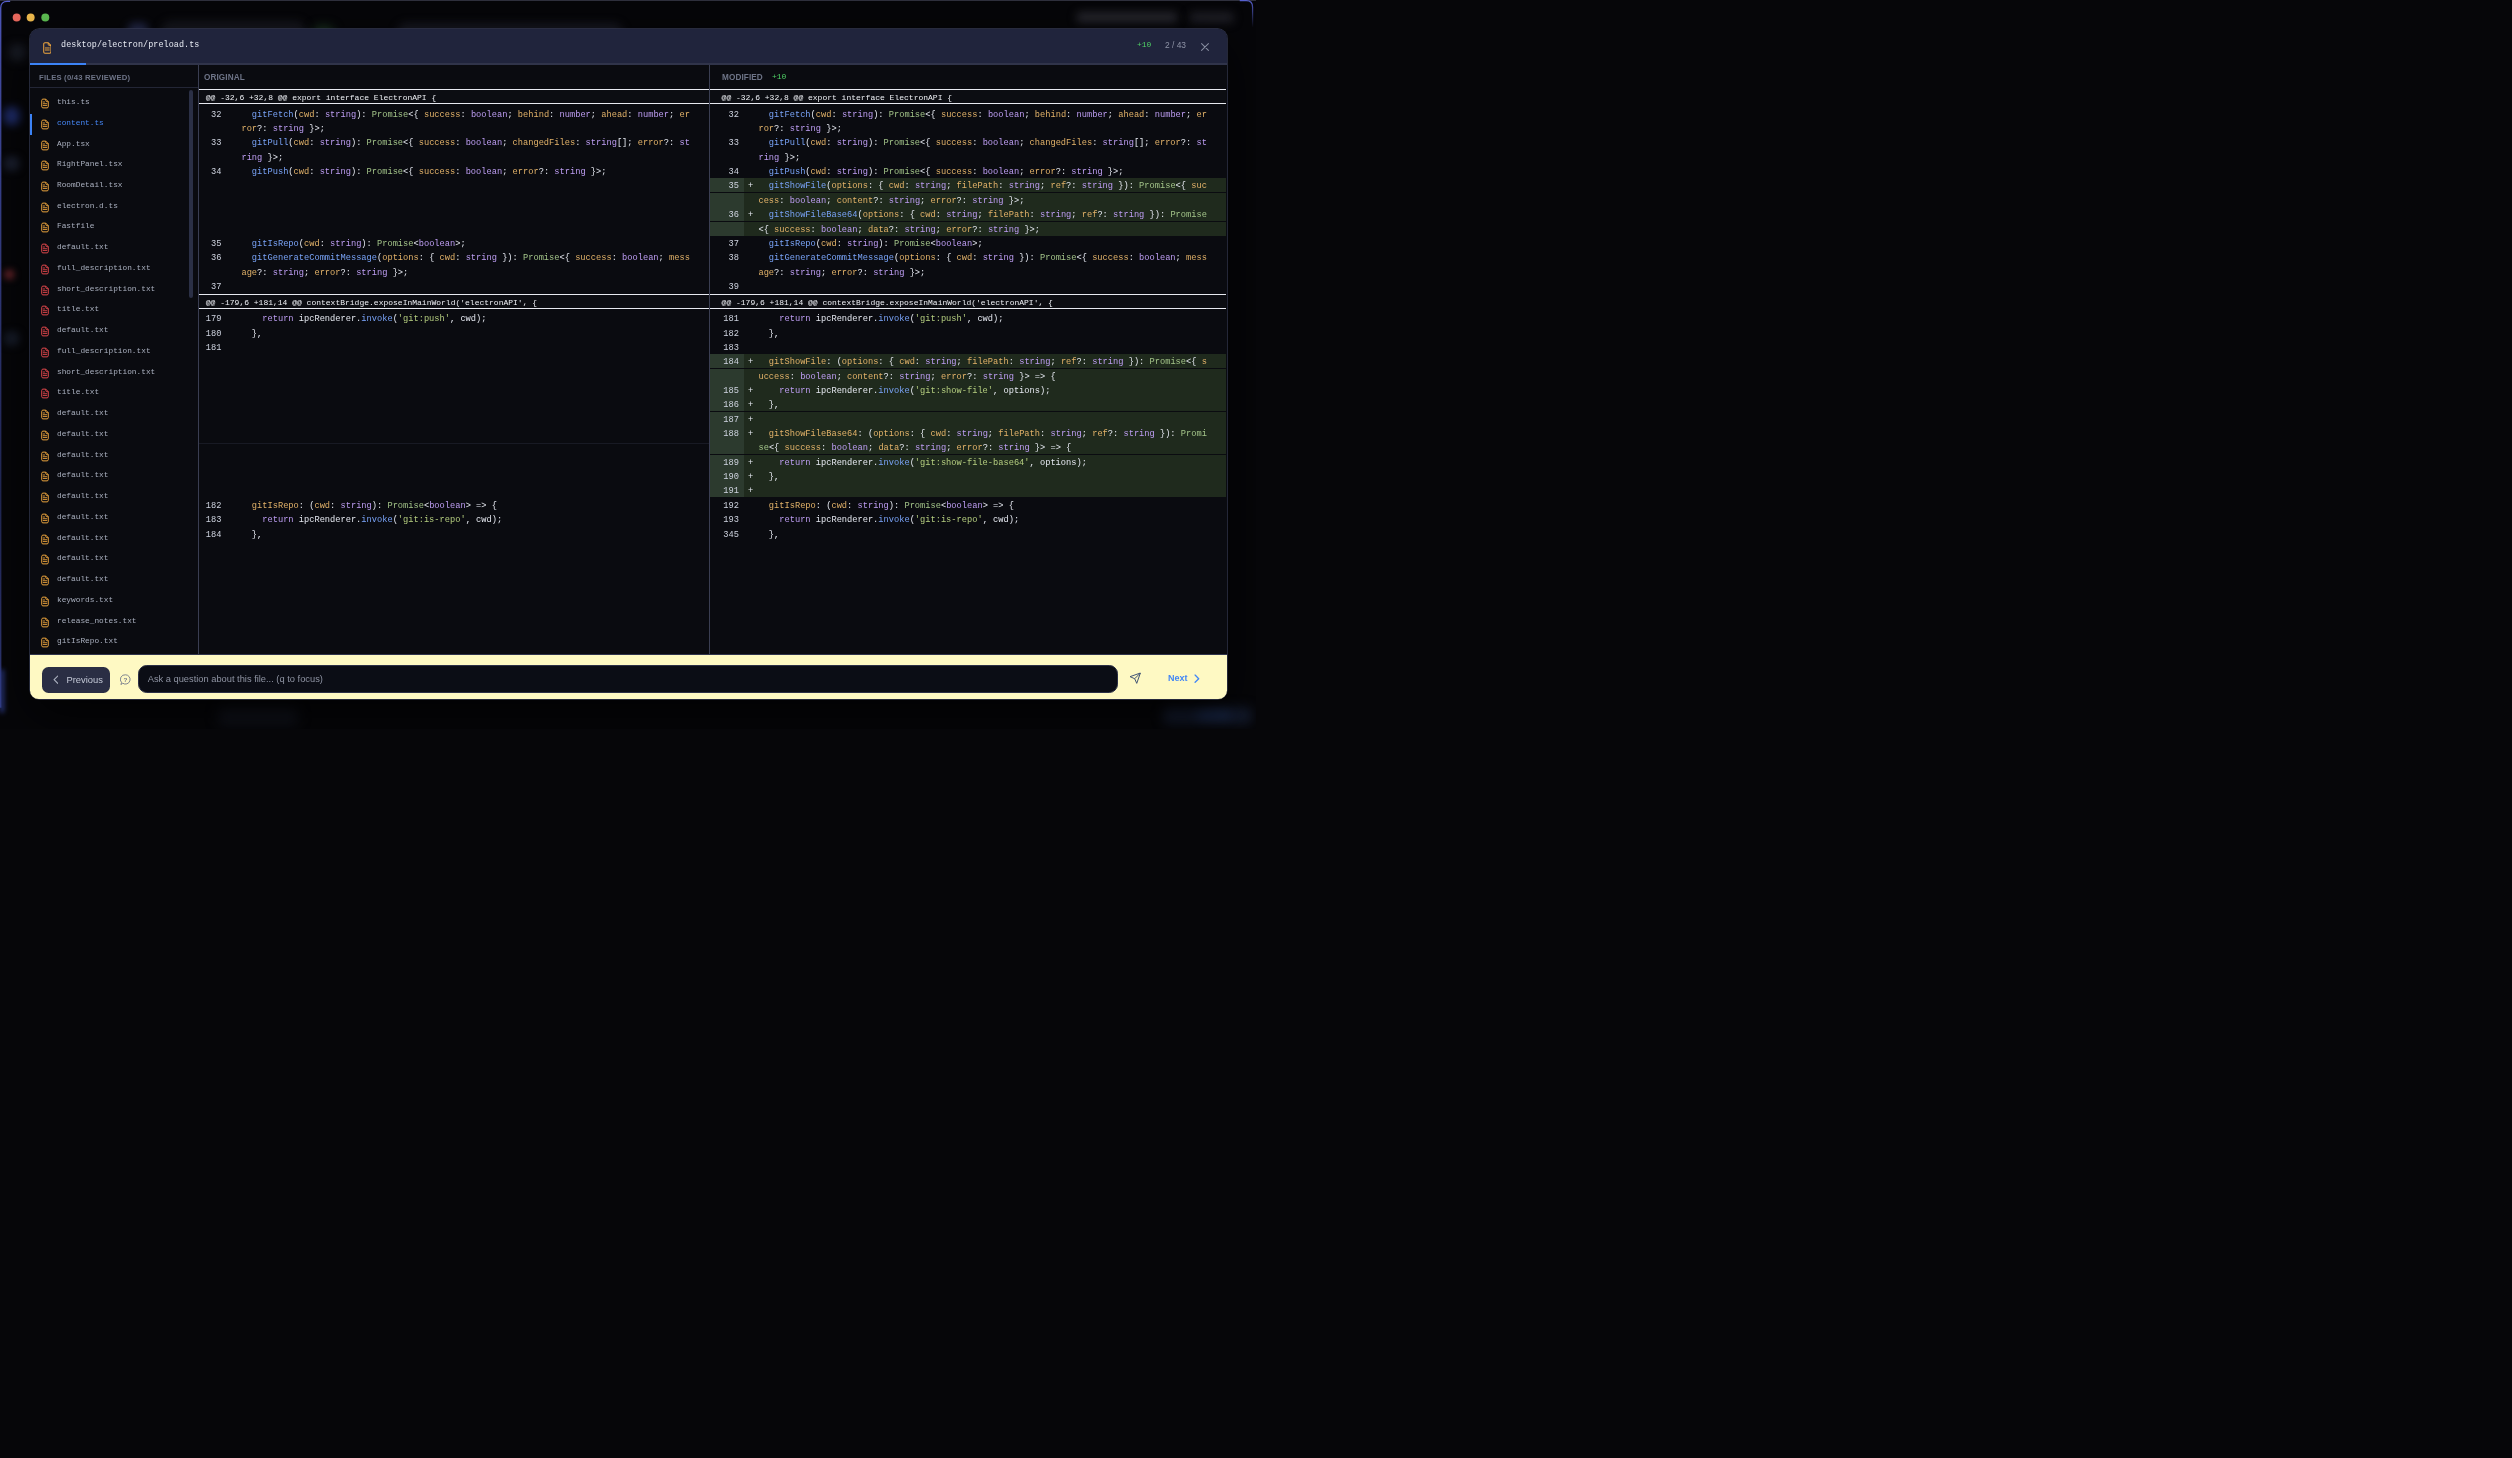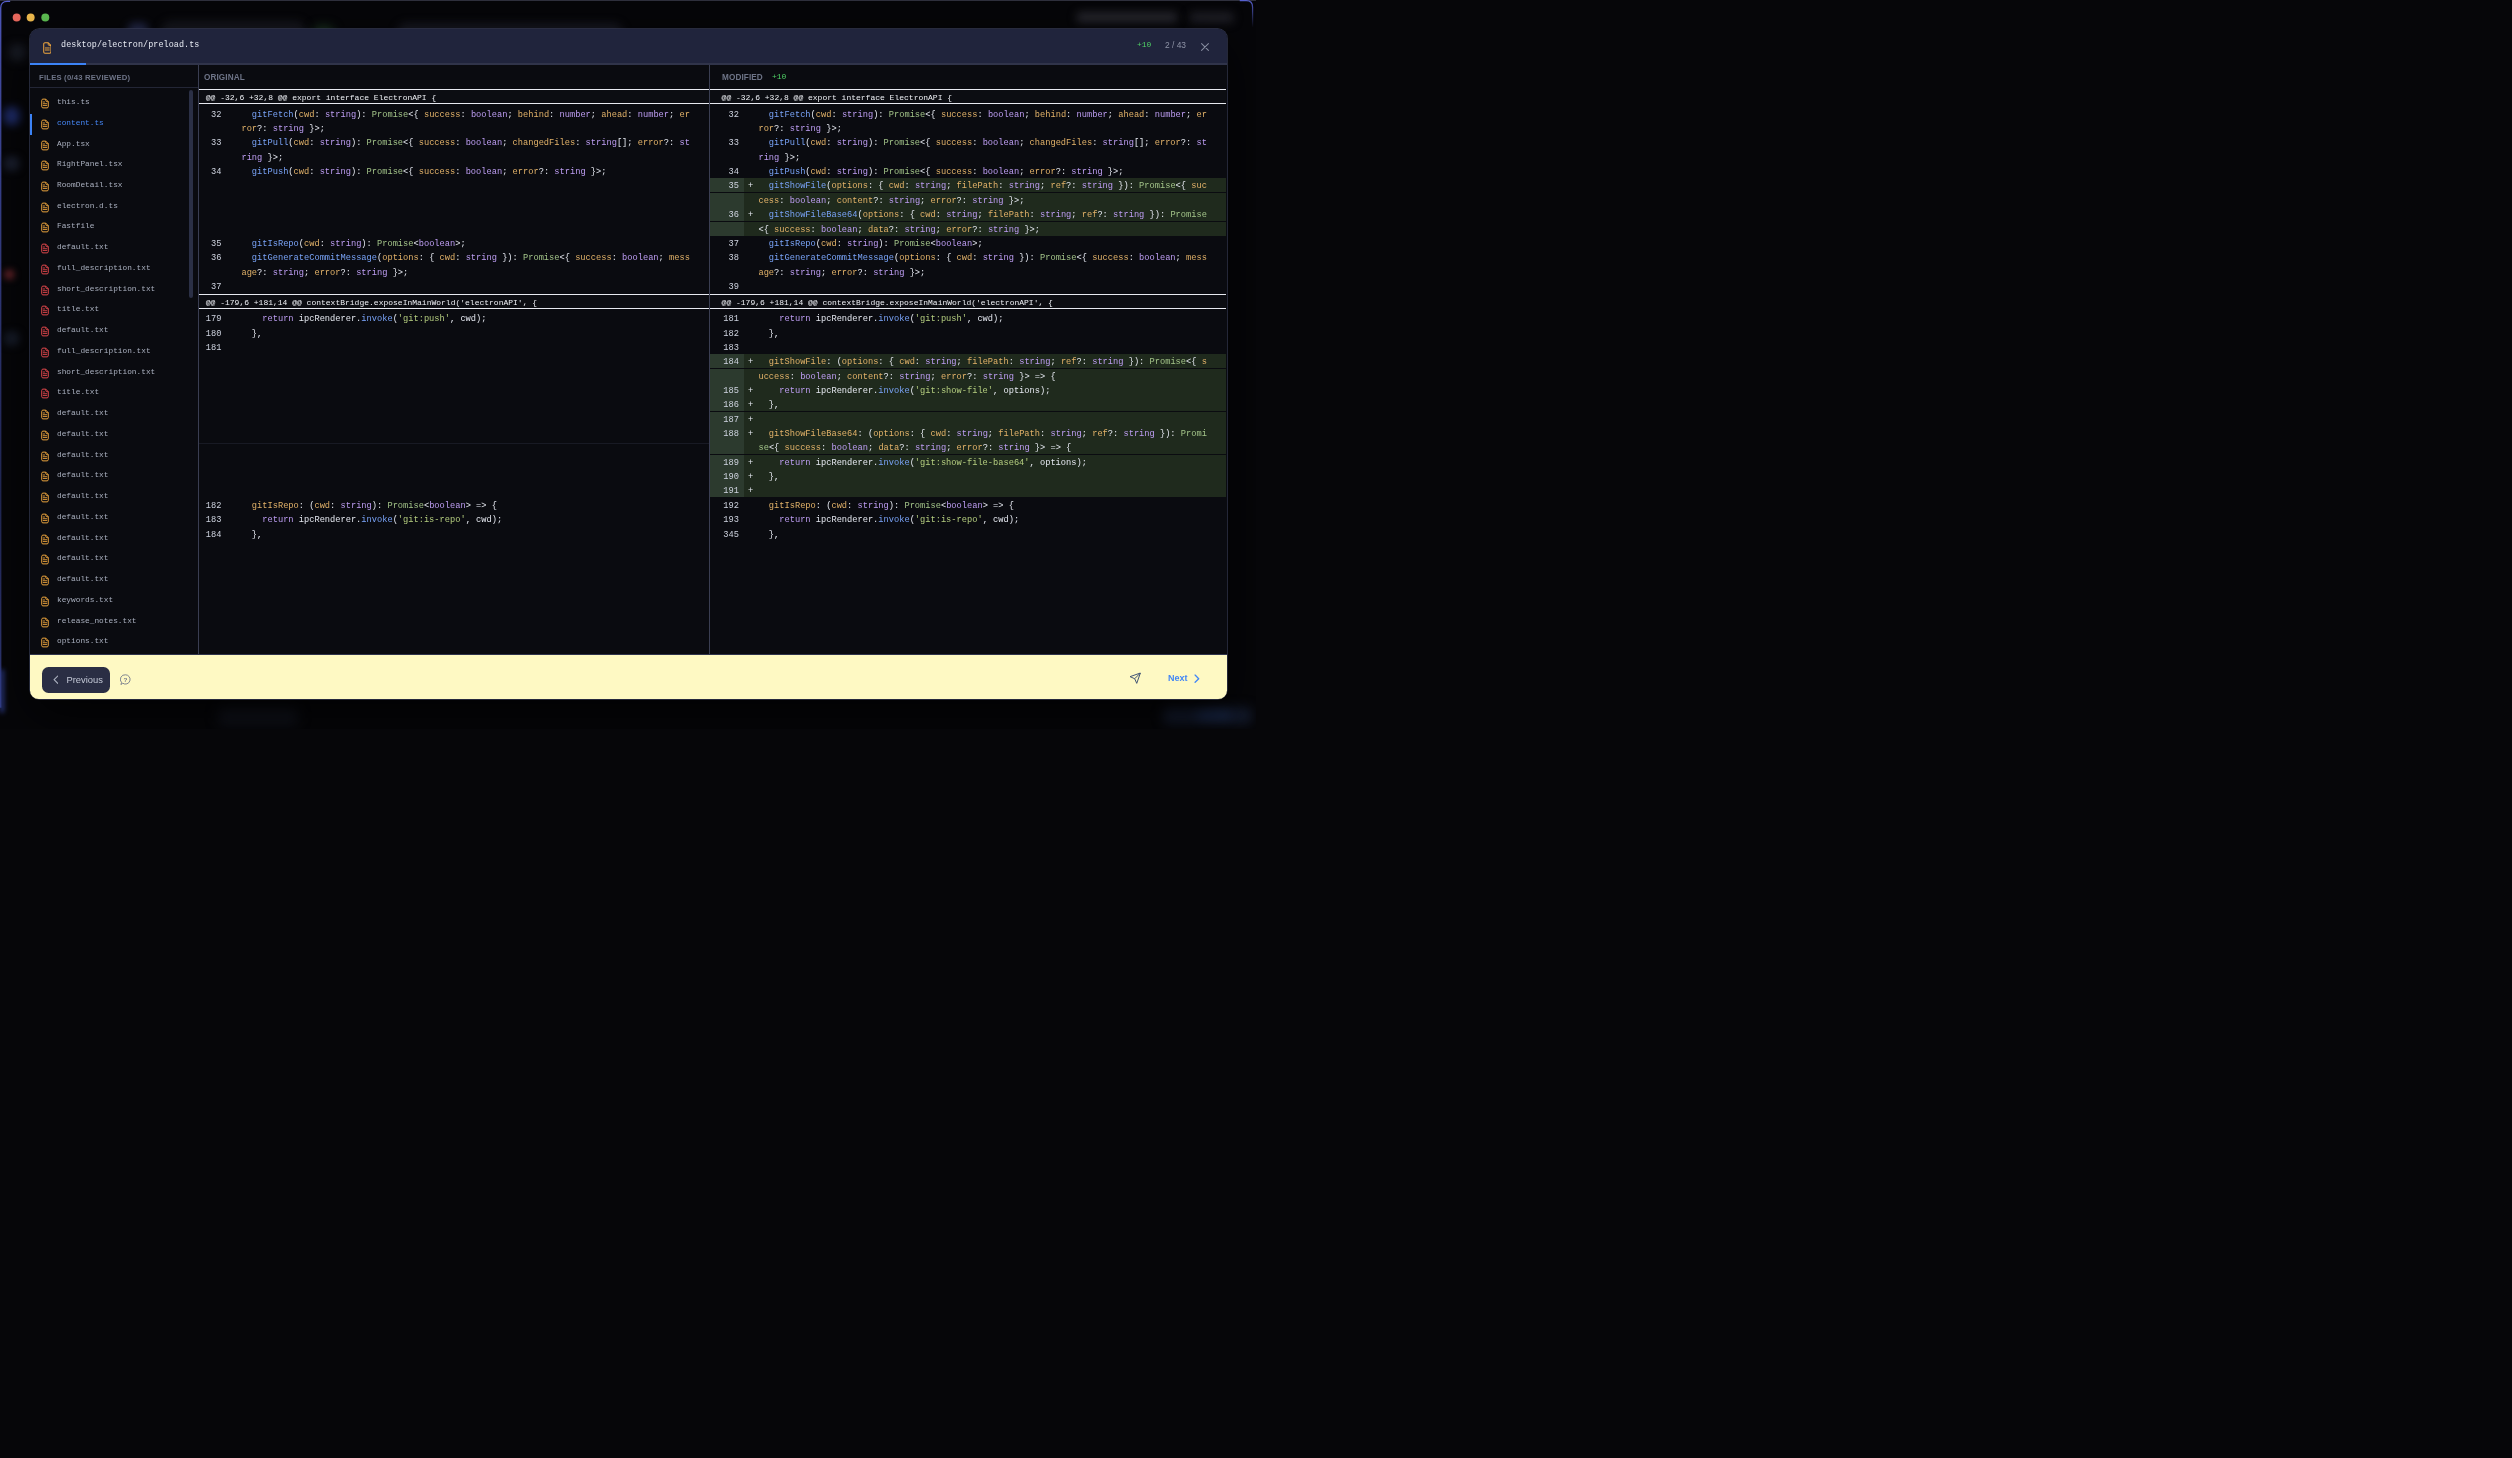"options.txt" span { text: options.txt -> gitIsRepo.txt }
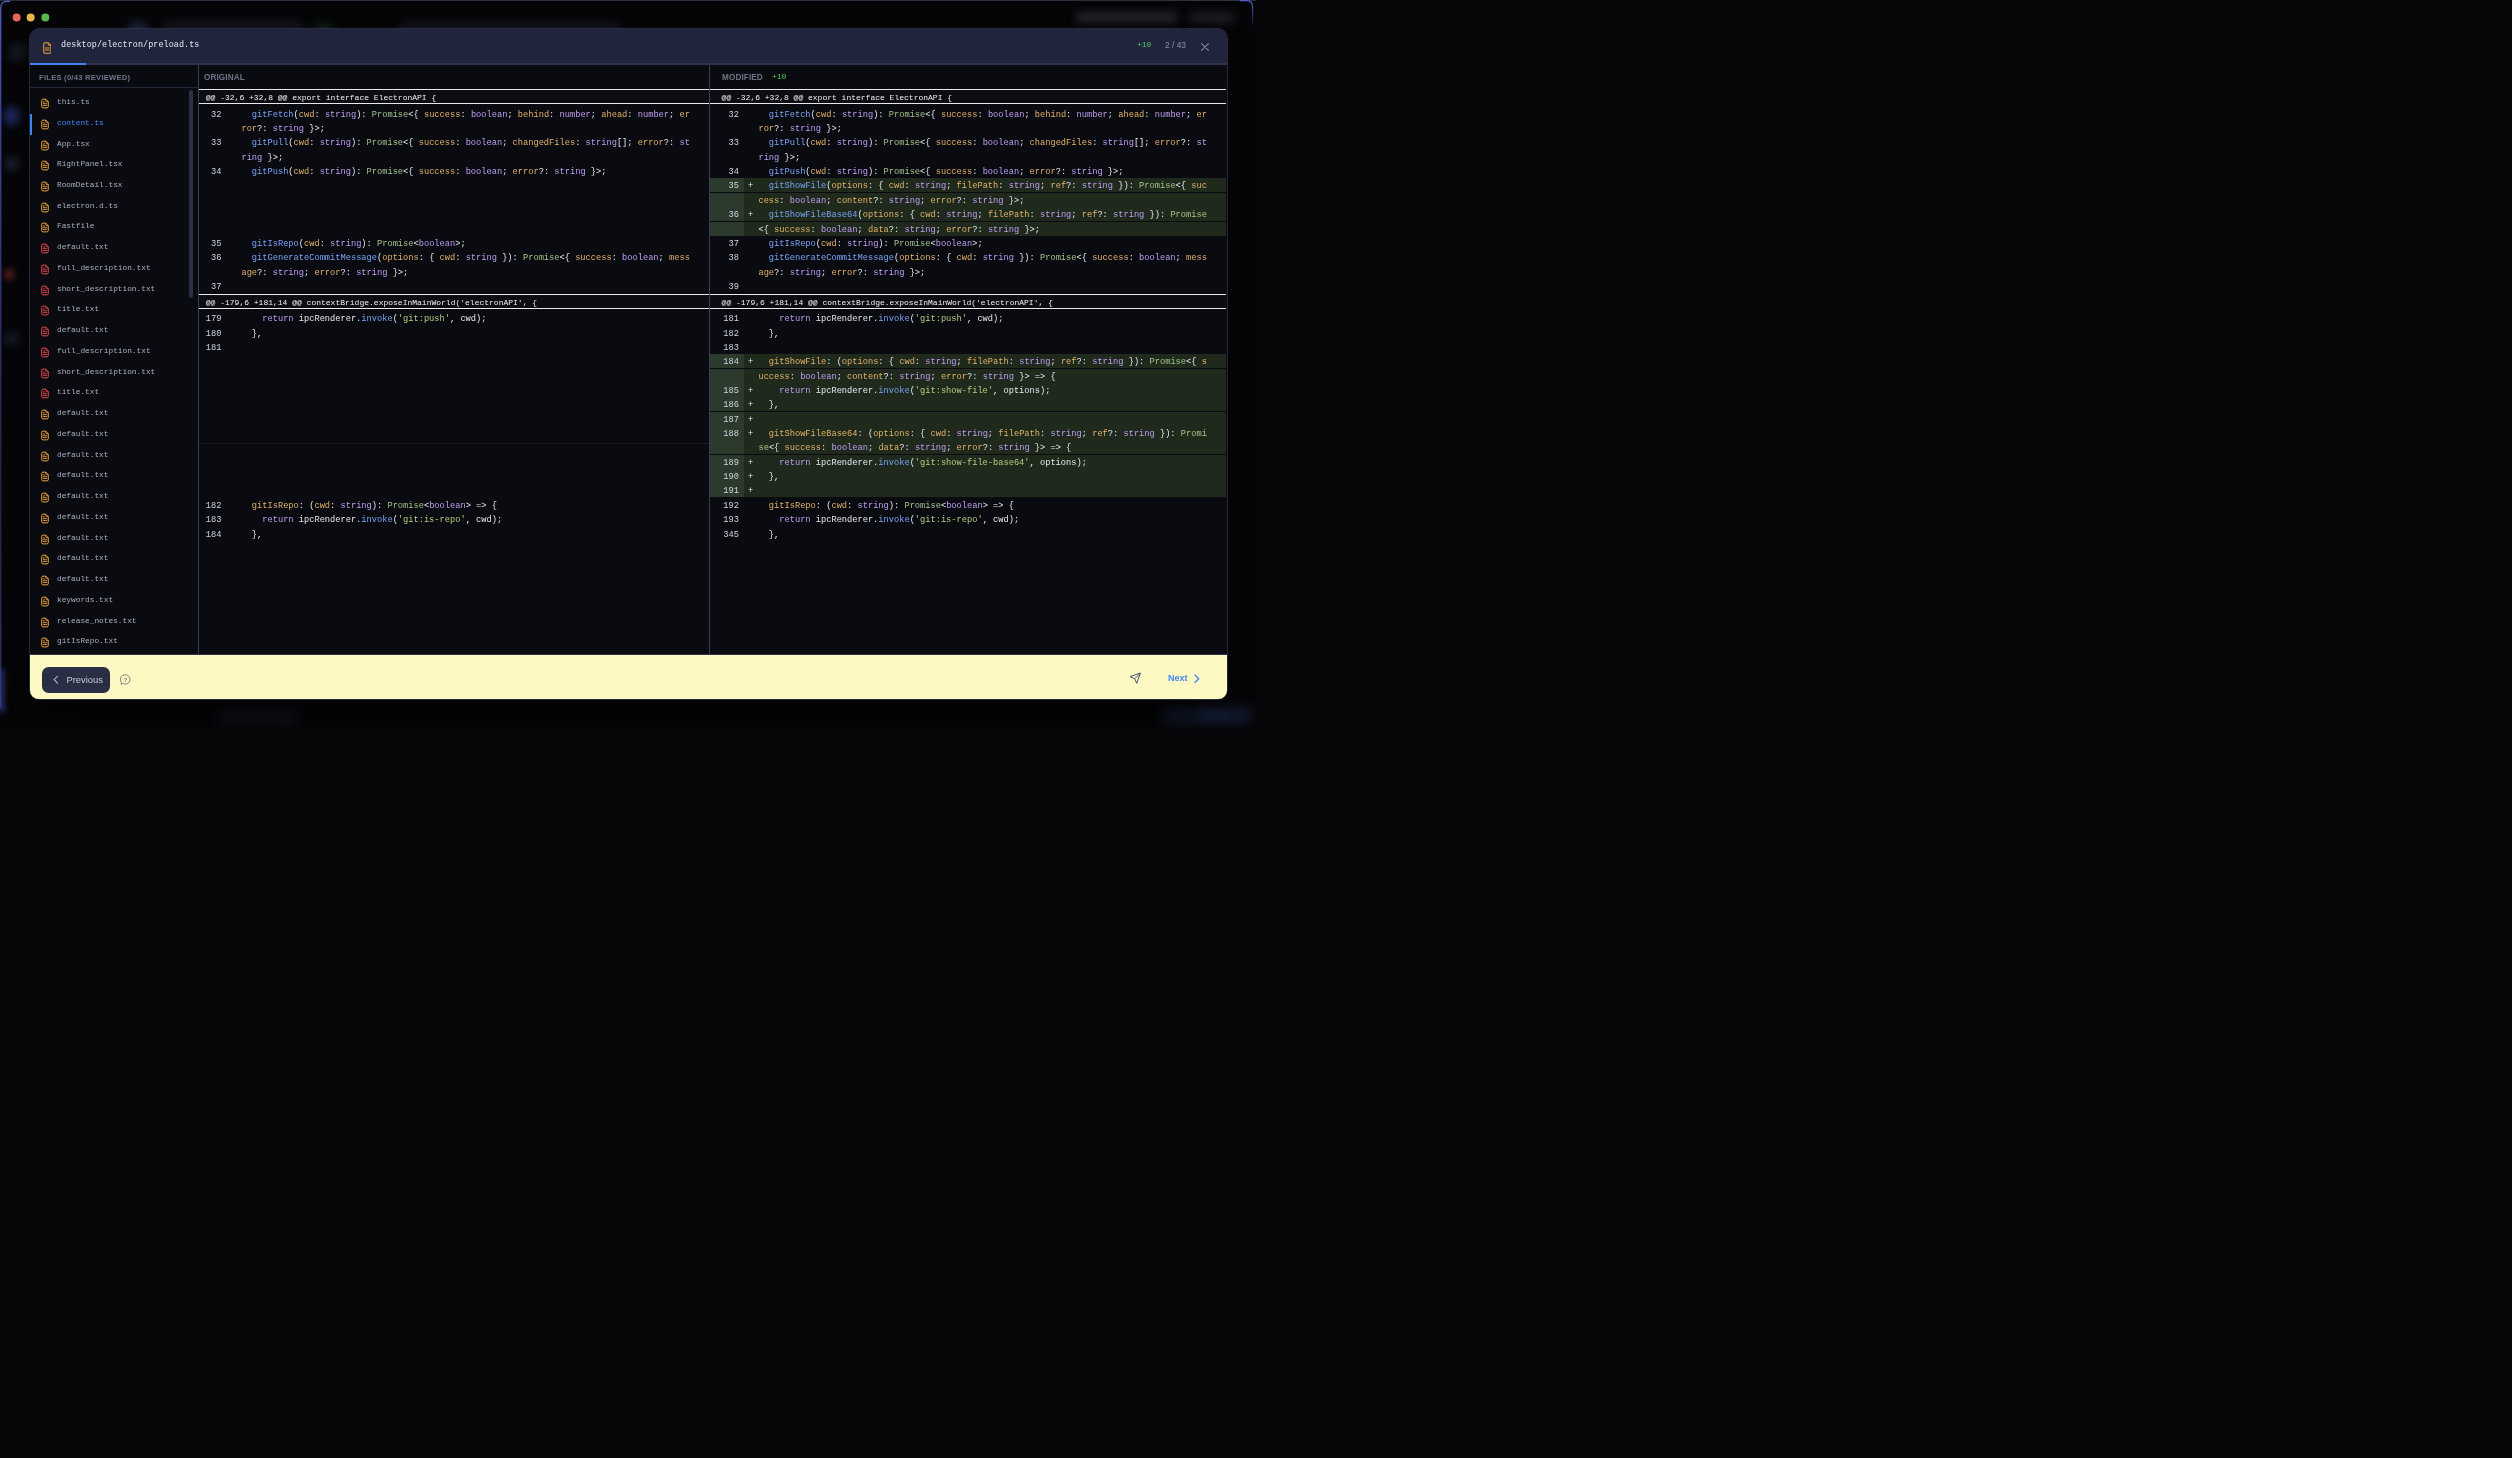"Ask a question about this" div { html: none -> <div> <span>Ask a question about this file... (q to focus)</span> </div> }
